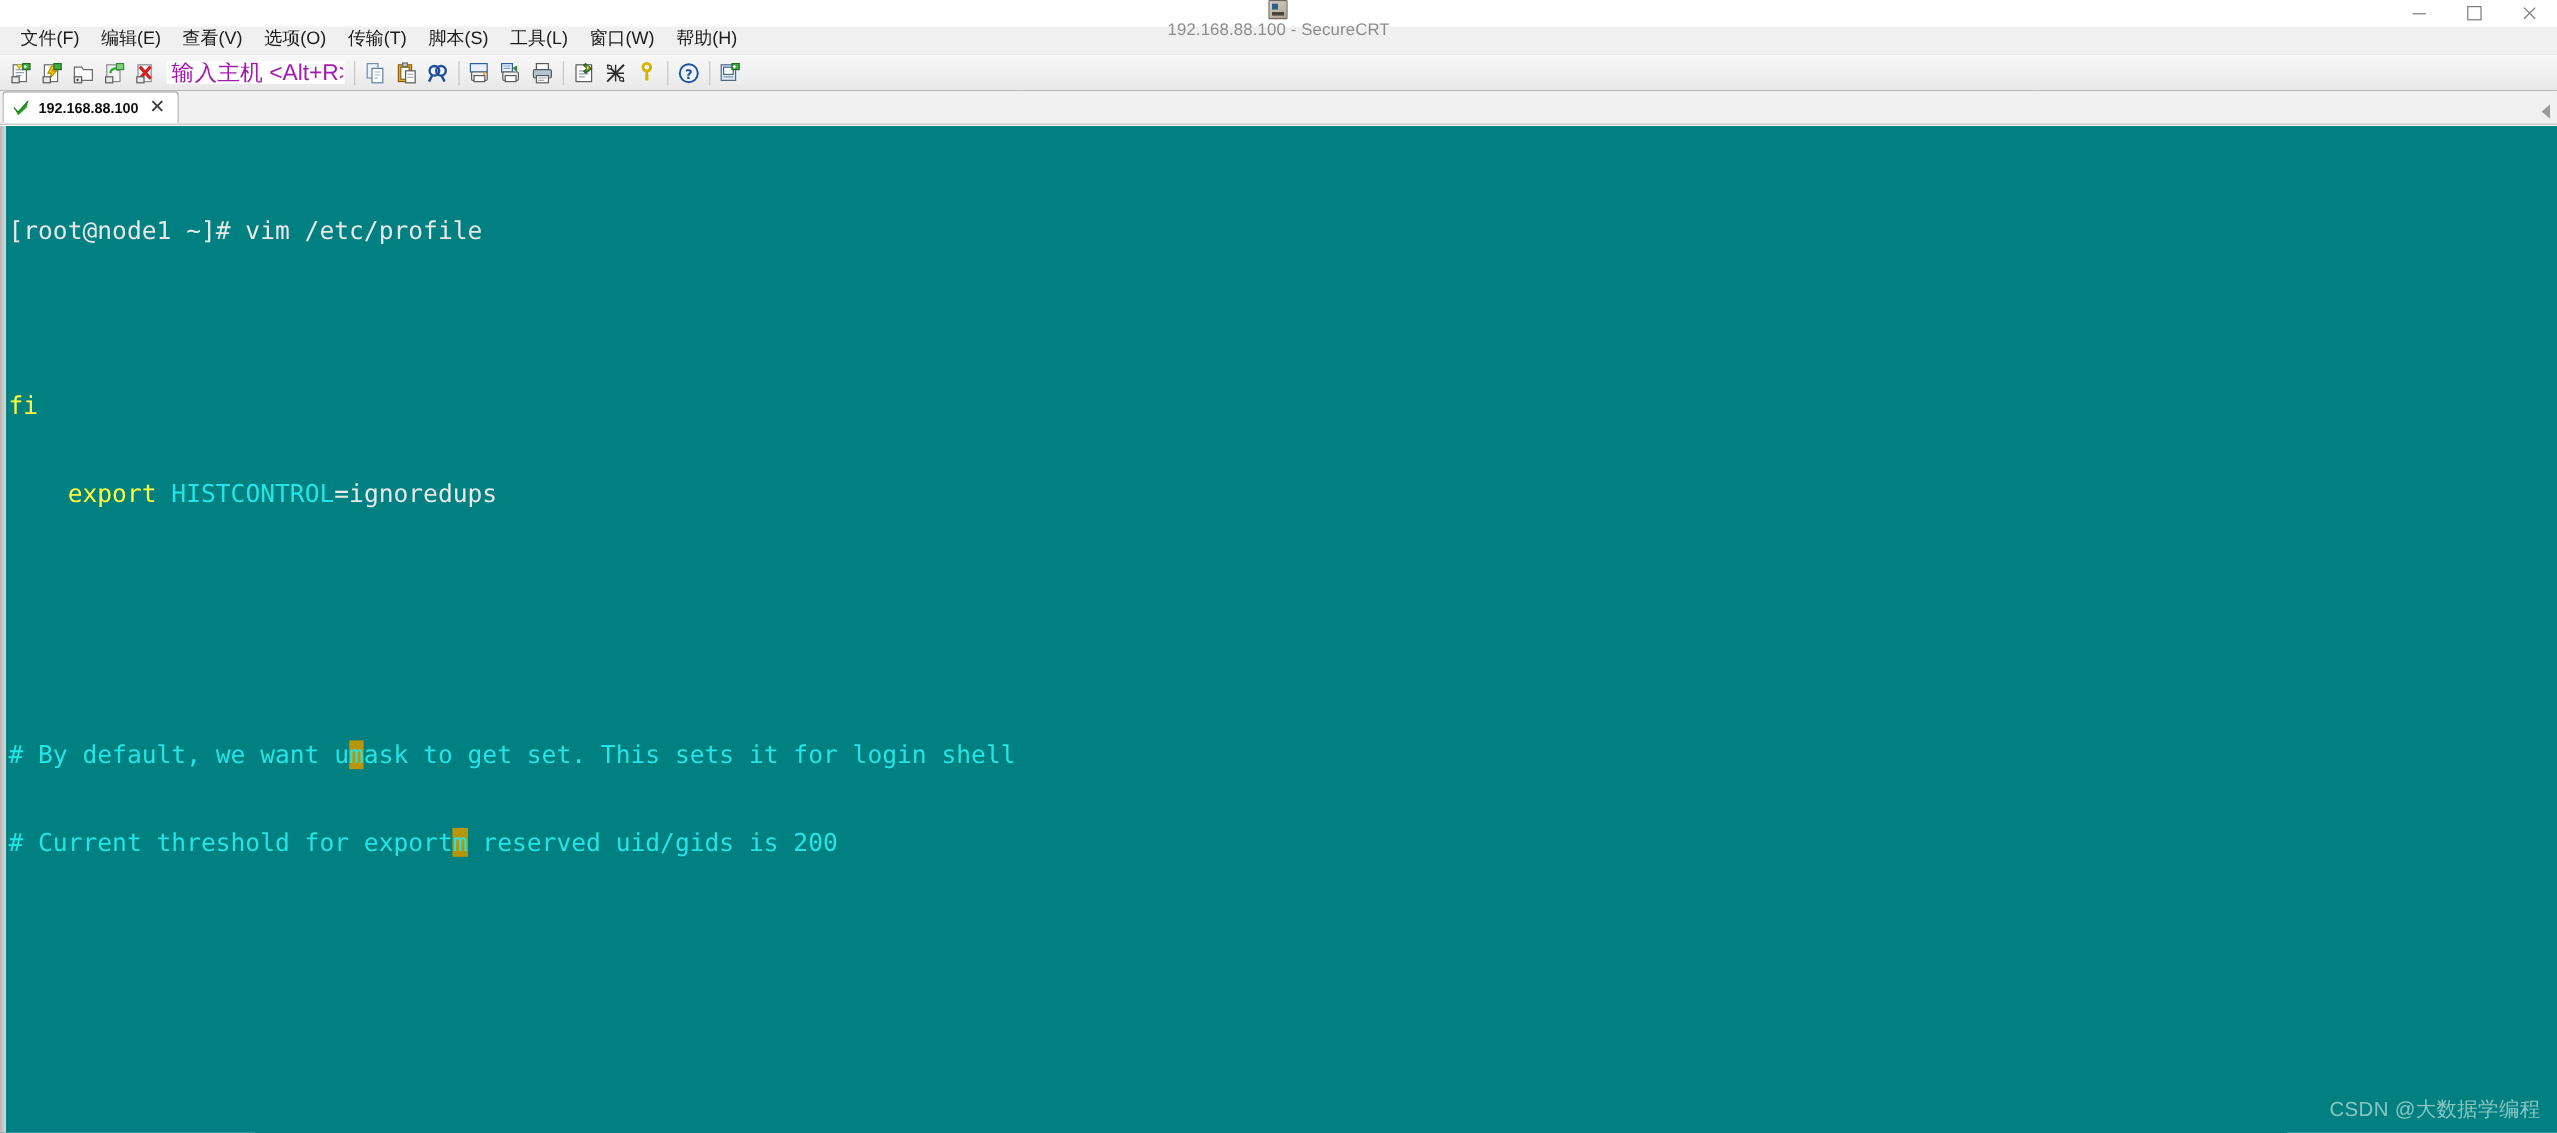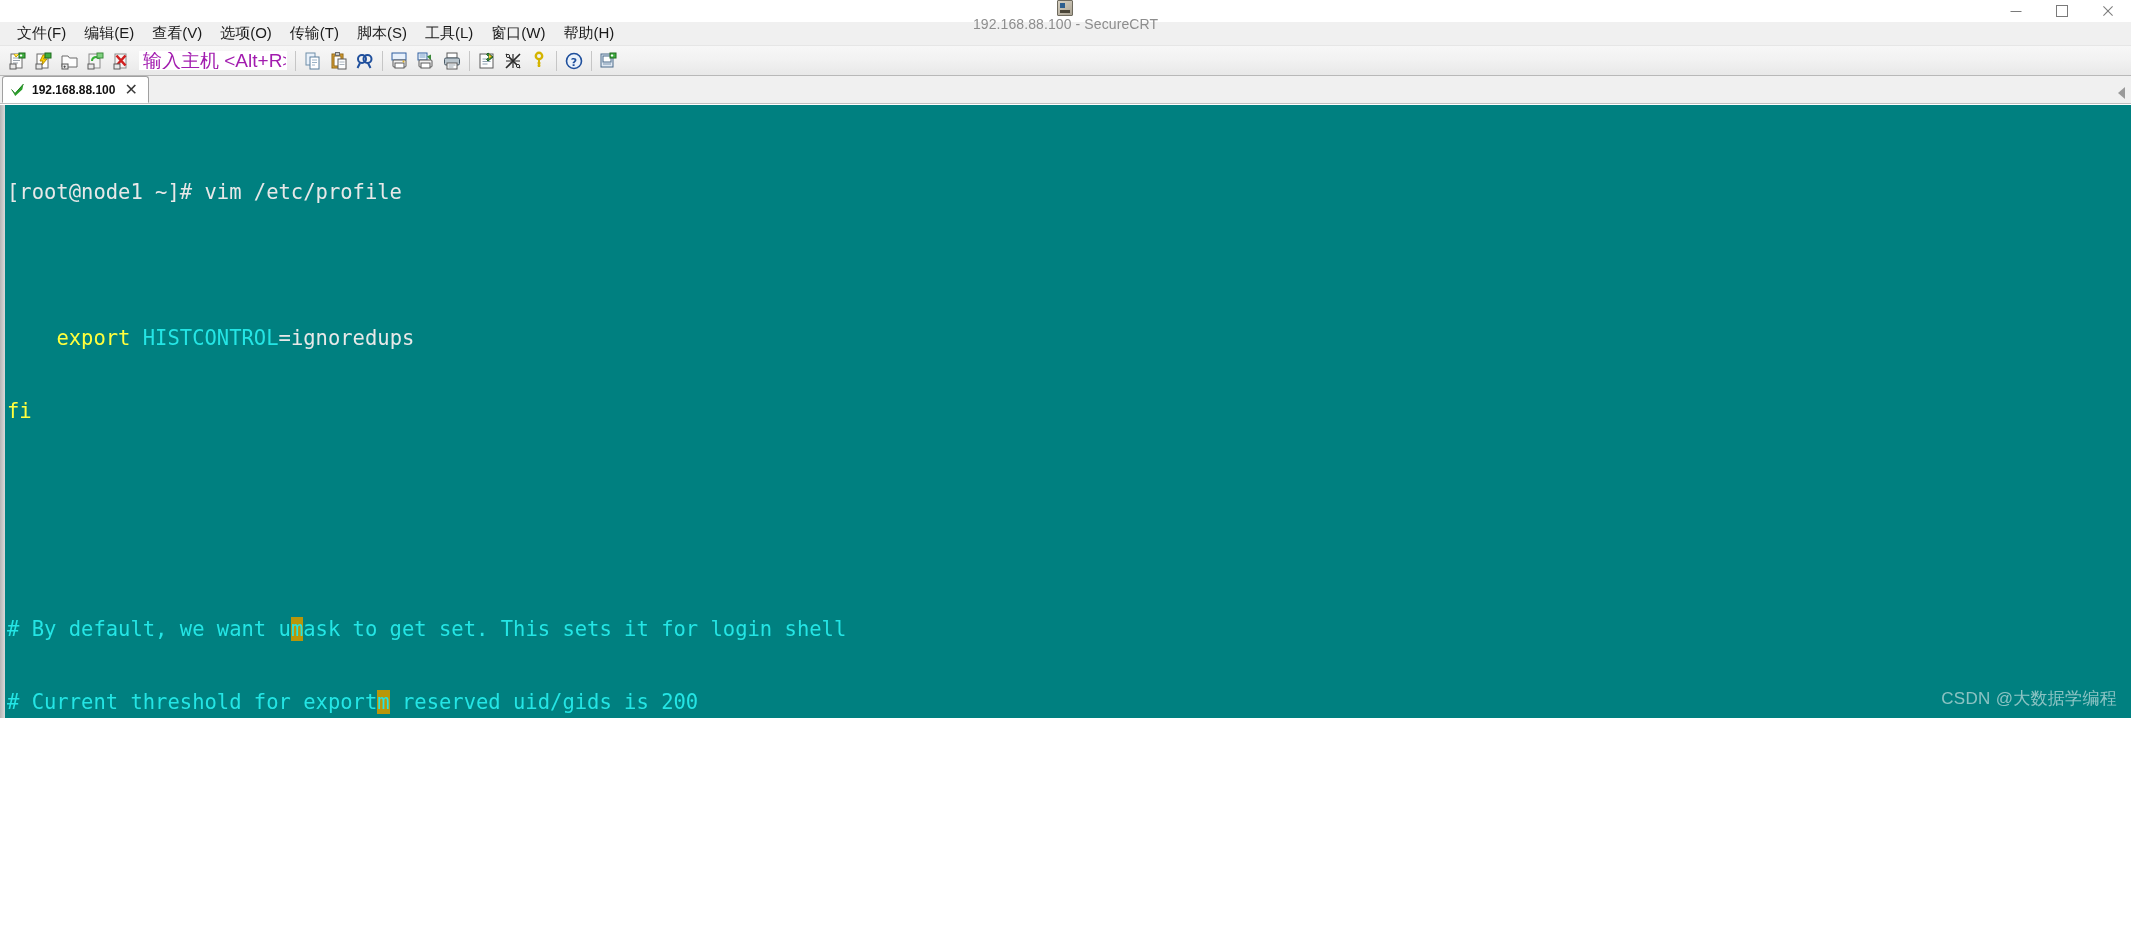"[root@node1 ~]# vim /etc/profile" #terminal { height: 613px -> 839px }
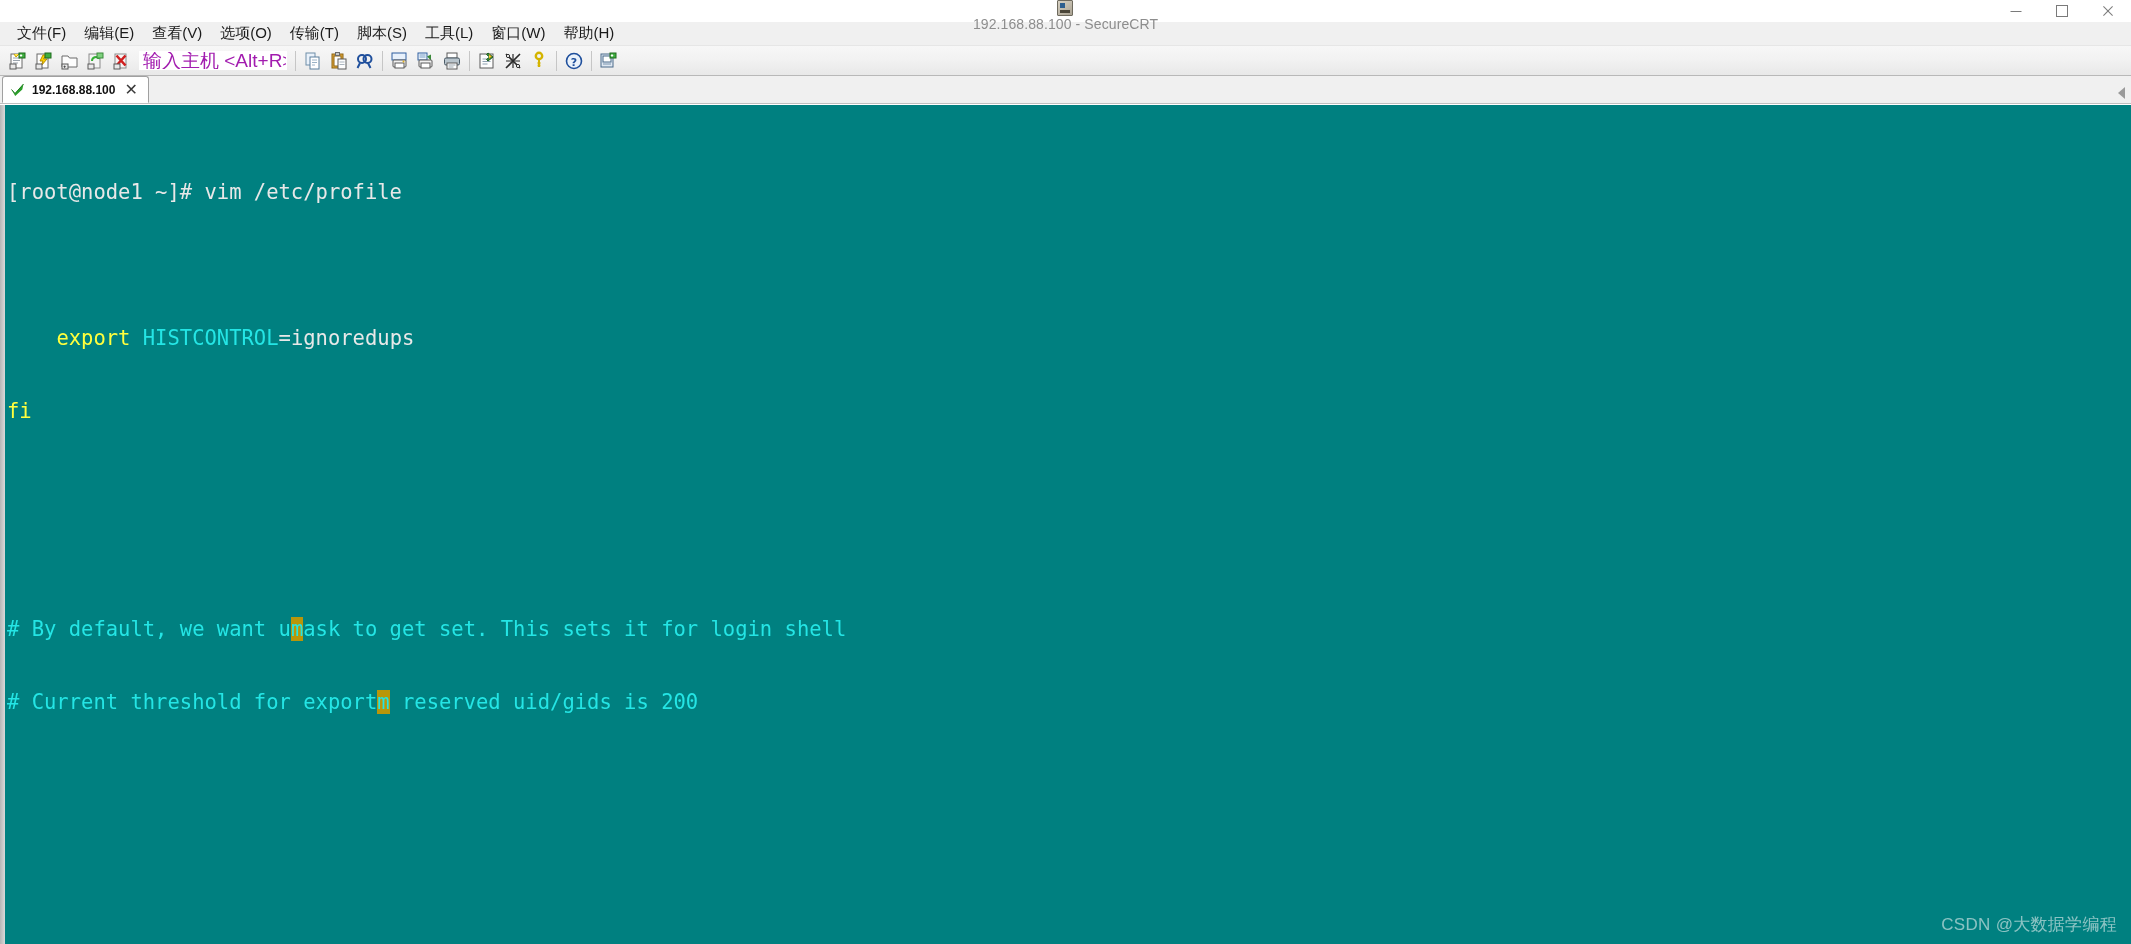"export HISTCONTROL=ignoredups" div.ln { order: before "fi" -> after "fi" }
